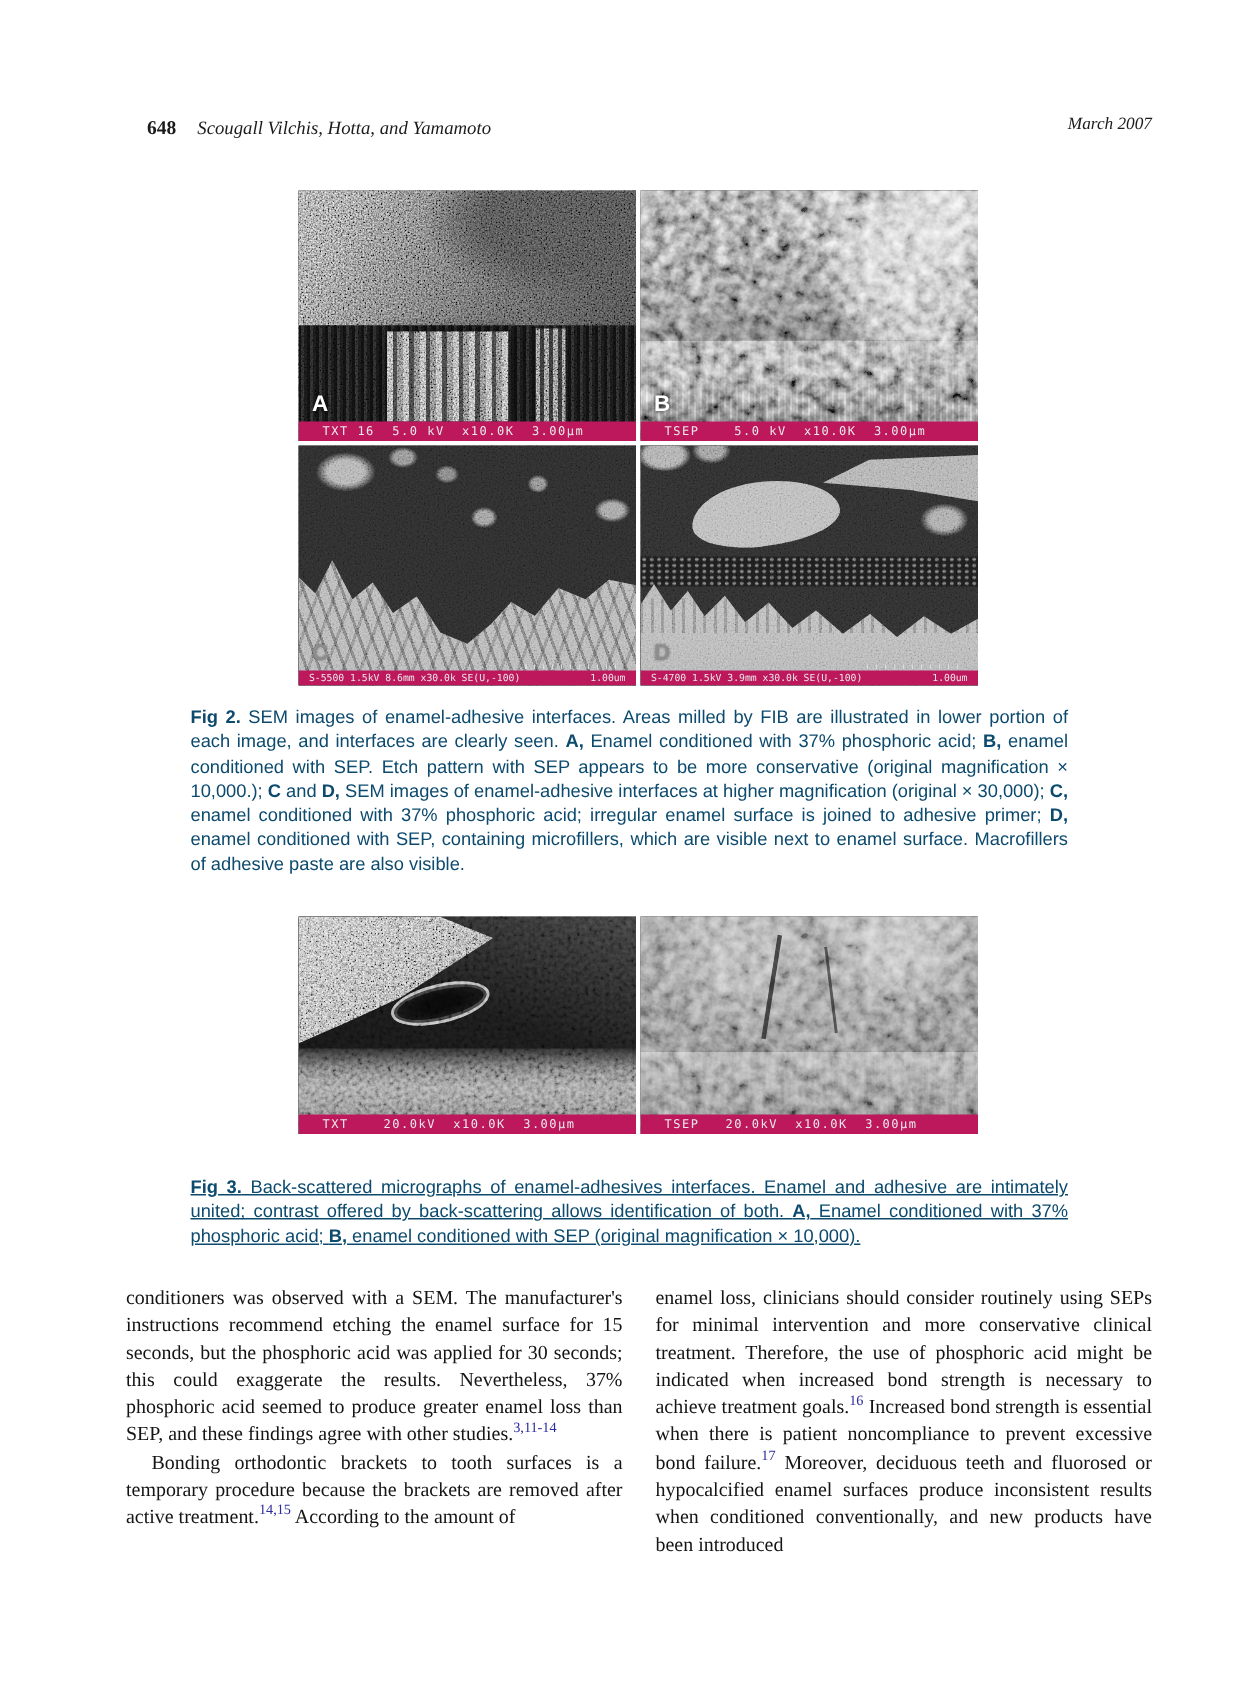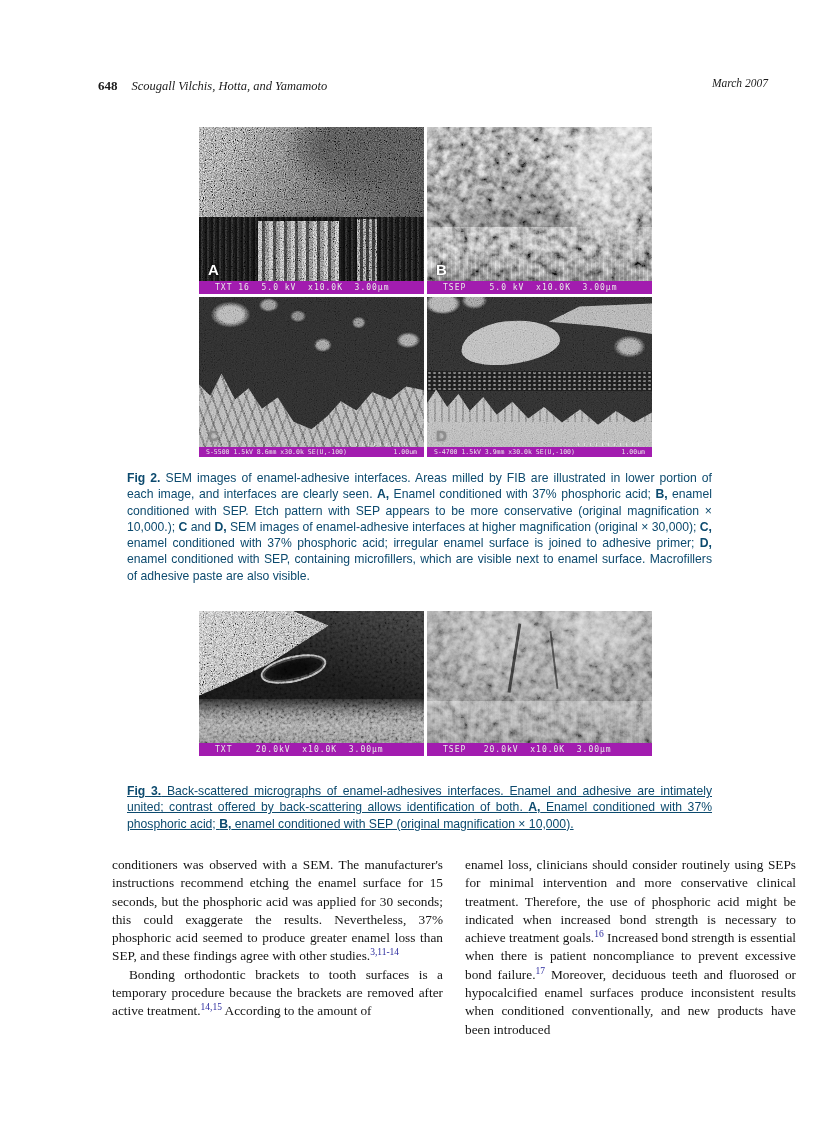"TXT 16 5.0 kV x10.0K" .bar { background: #a21caf -> #be185d }
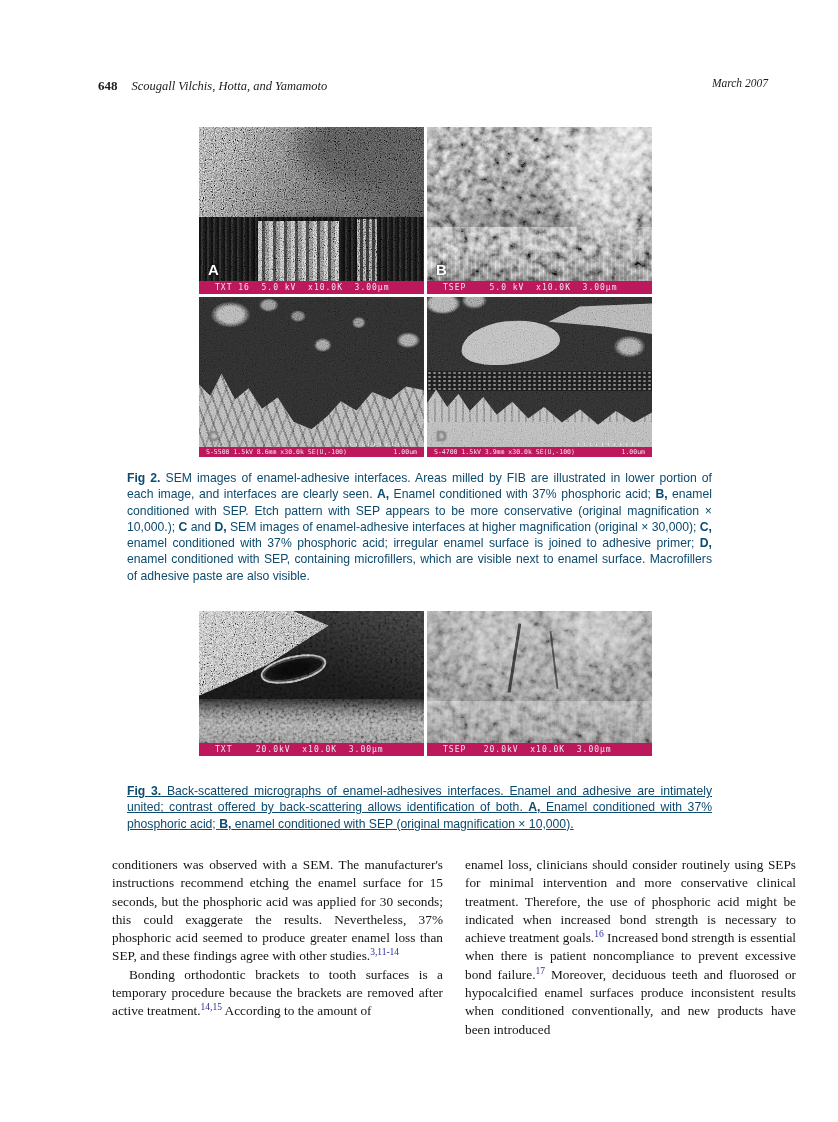"conditioners was observed with a" .bodycols { margin-left: 28px -> none }
